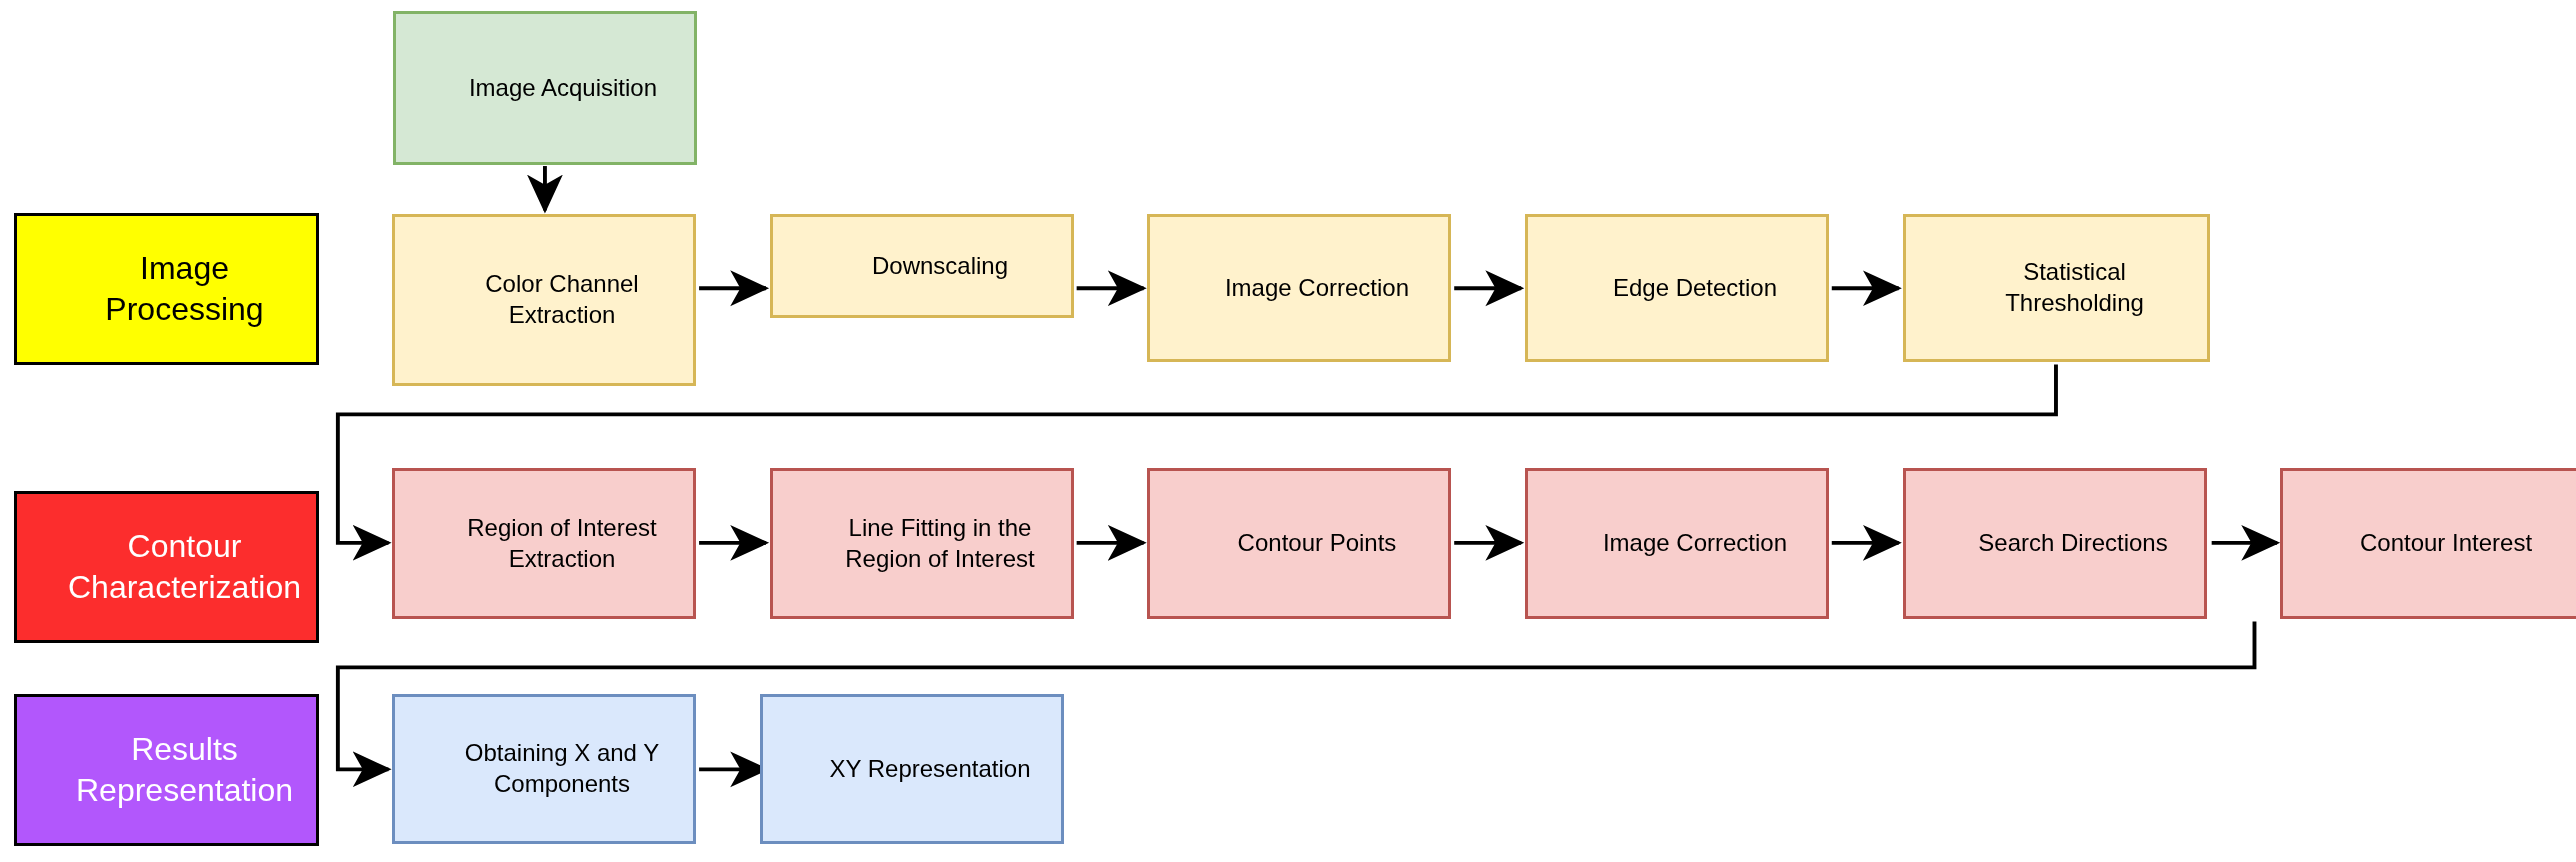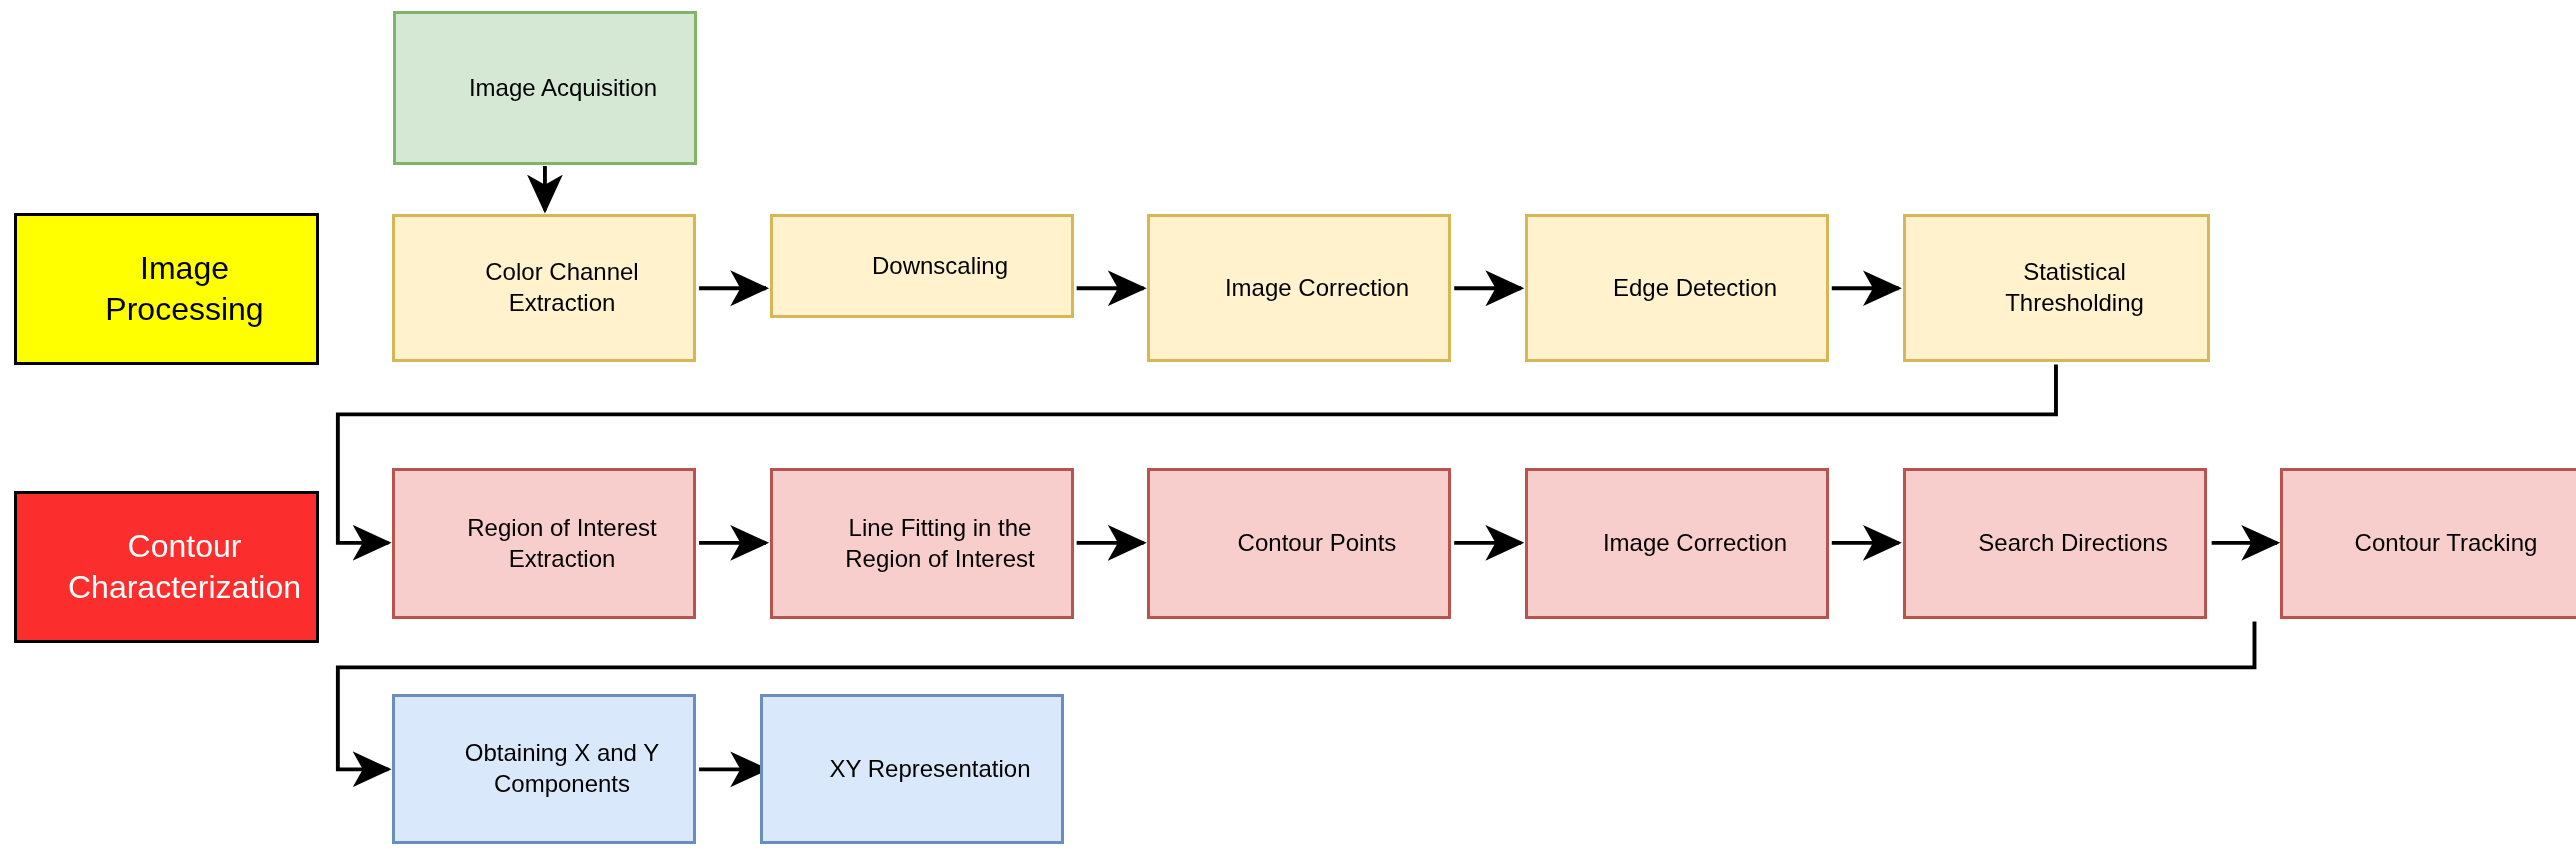"Color Channel" div.node { height: 148px -> 172px }
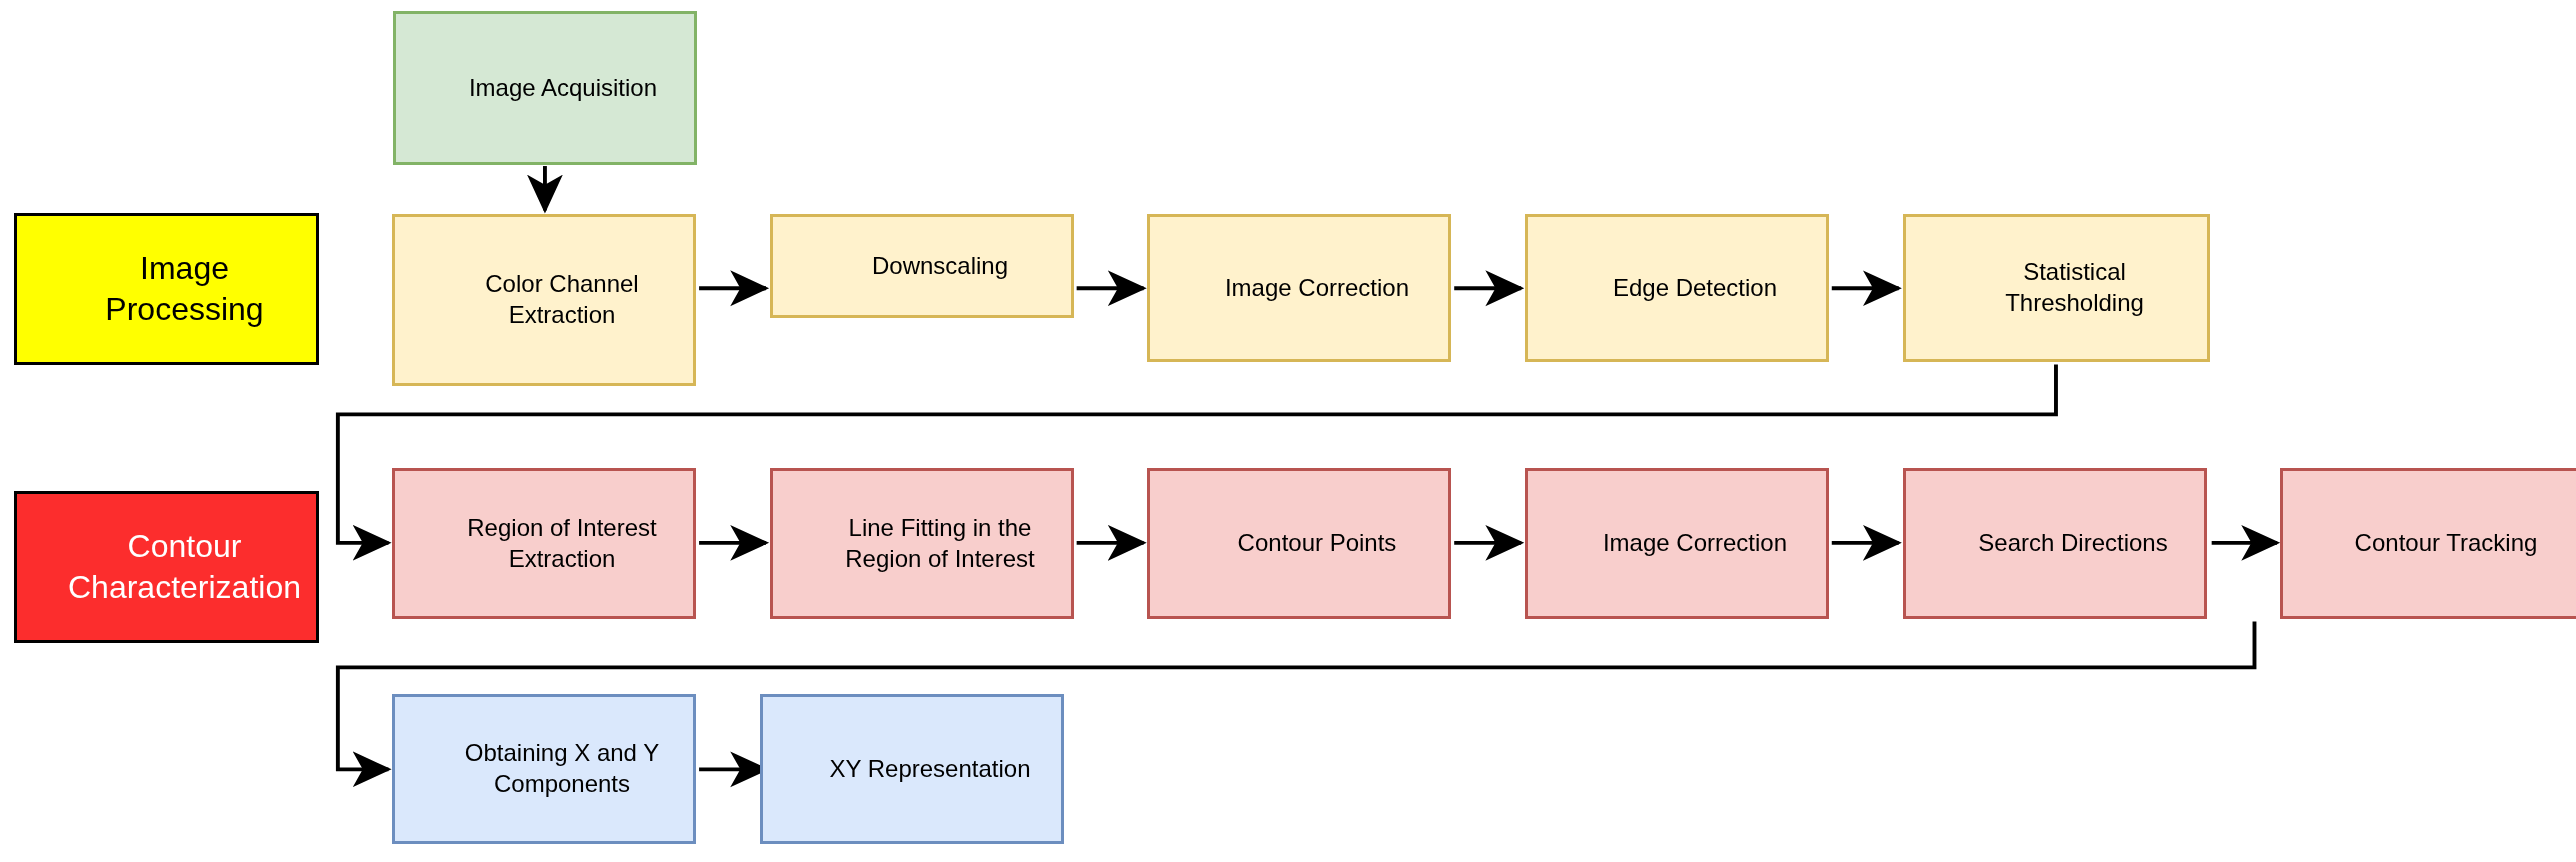"Contour Tracking" span { text: Tracking -> Interest }
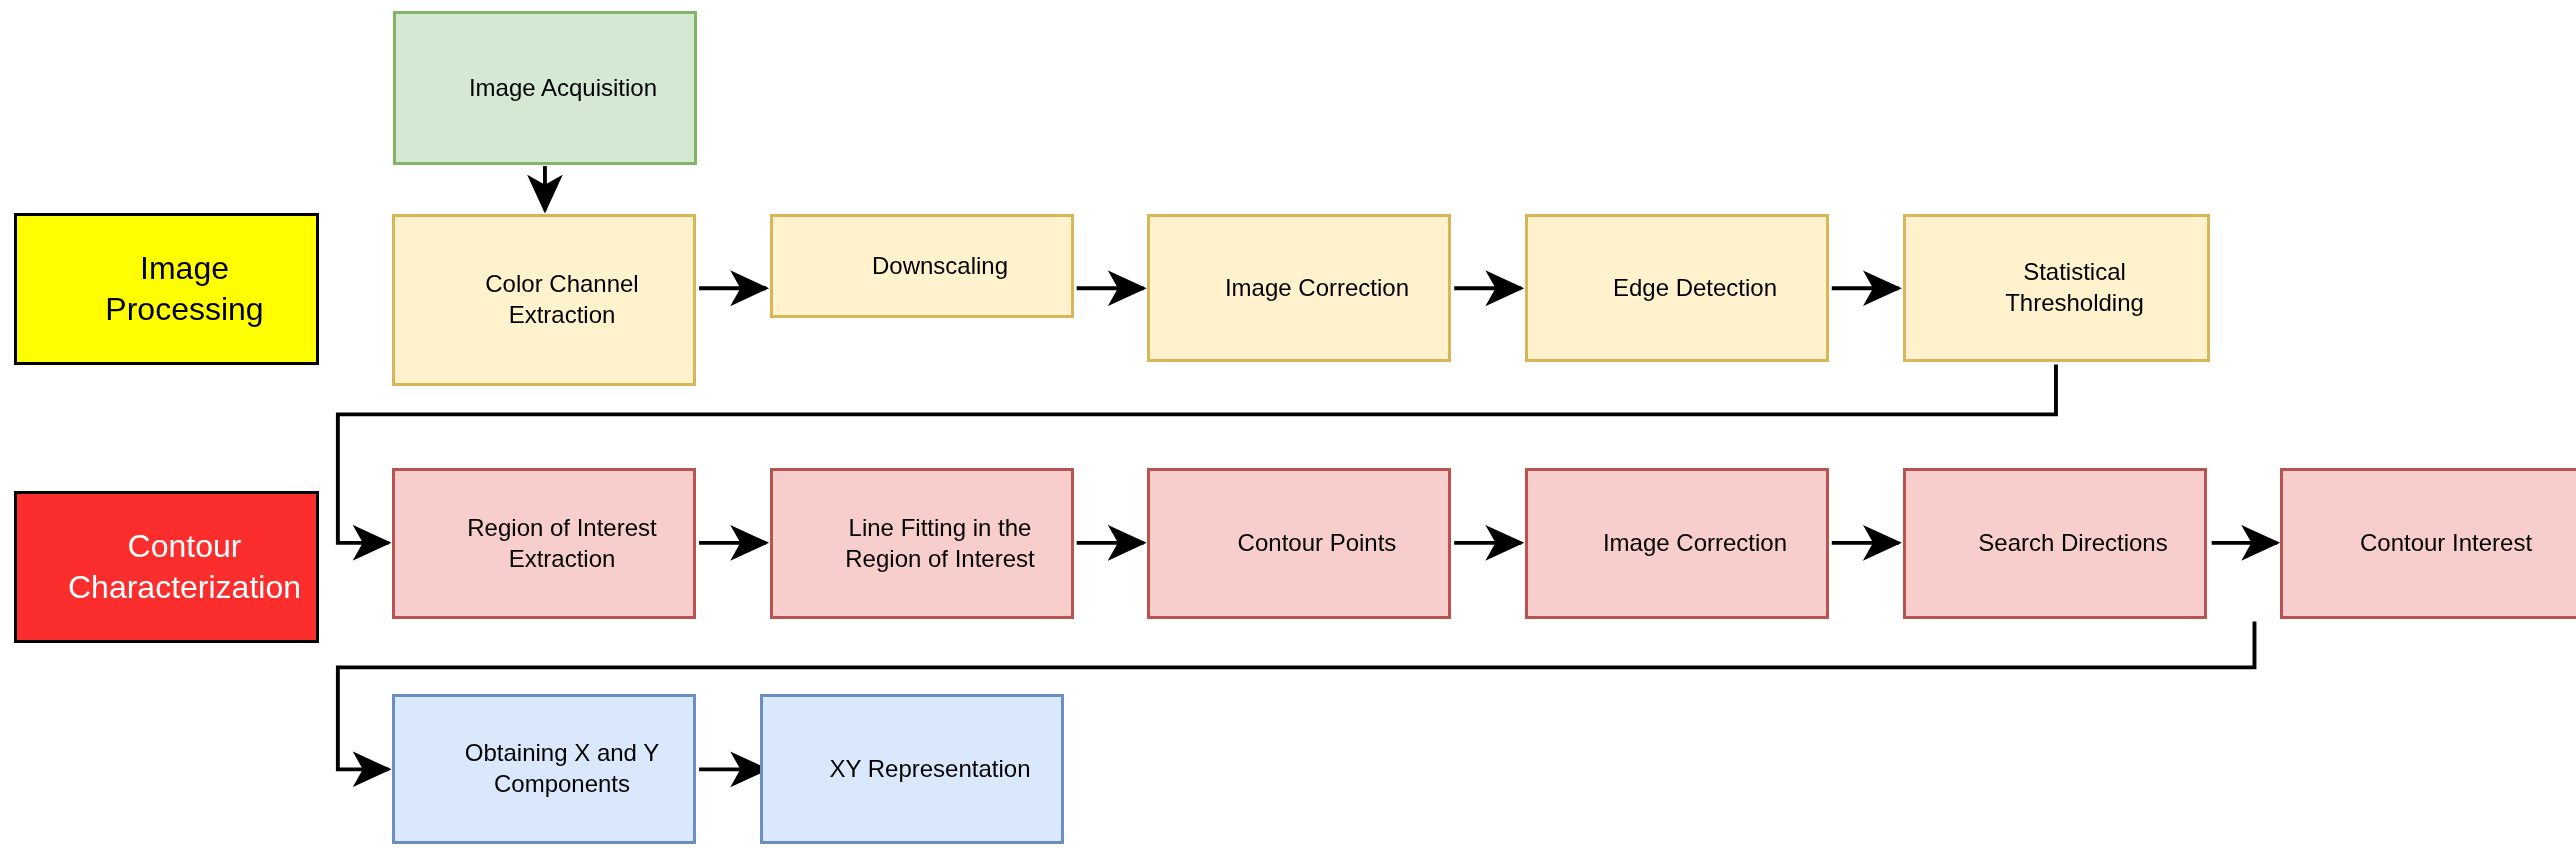"Results" div.node { html: none -> <div> <span>Results Representation</span> </div> }
